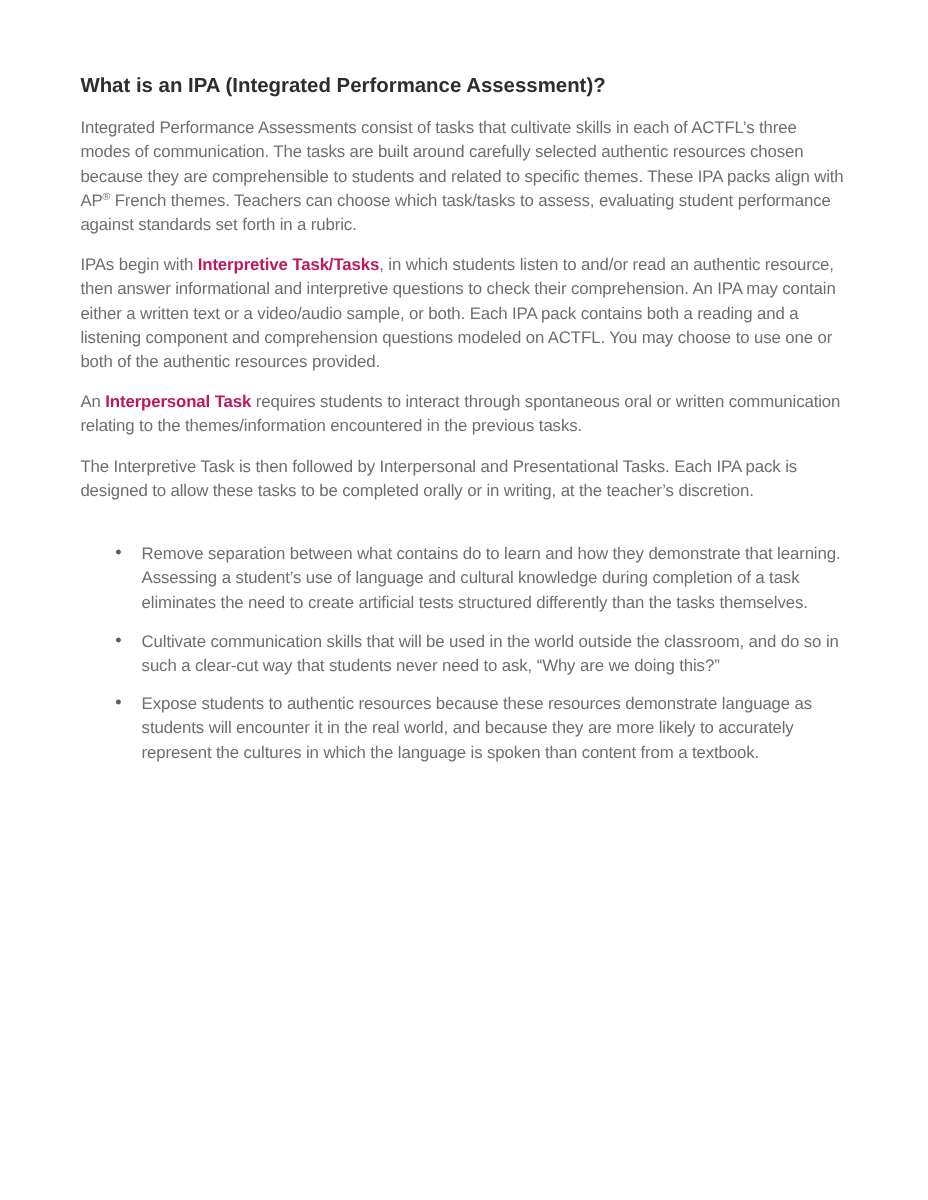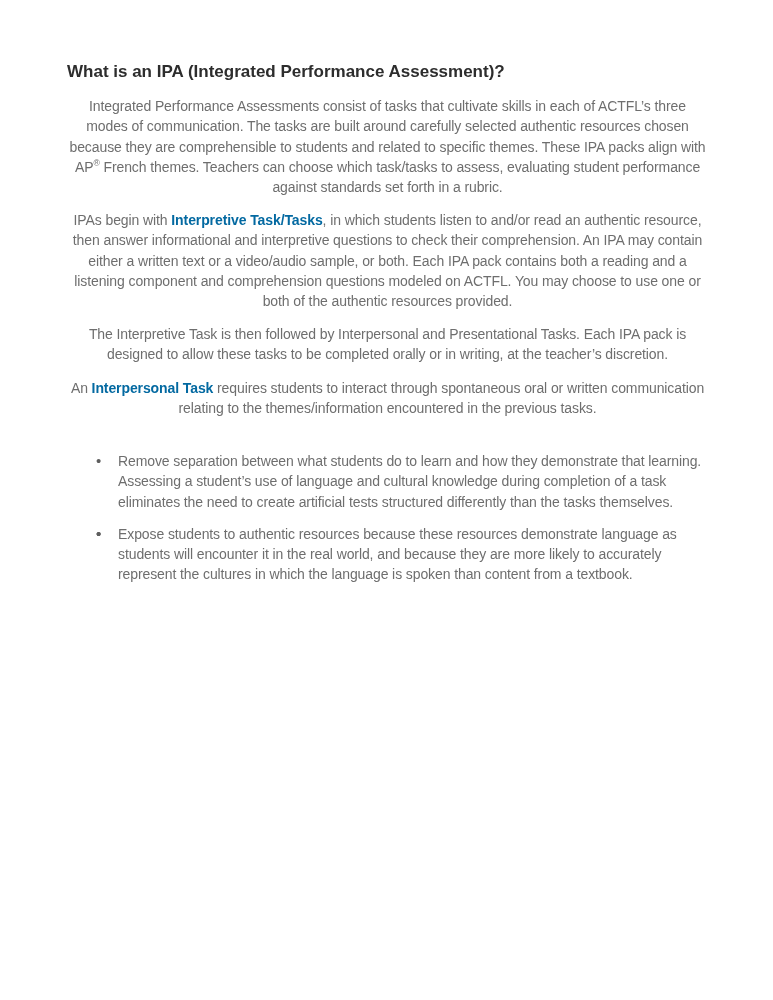"Integrated Performance Assessments" .para { text-align: center -> none }
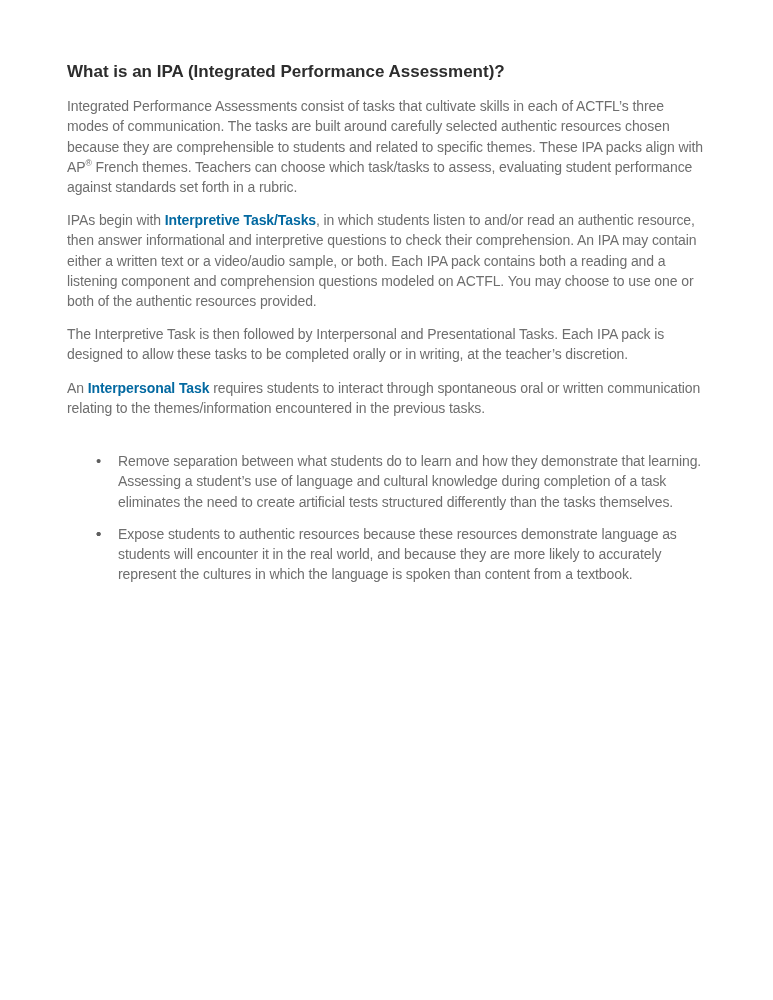"Interpretive Task/Tasks" .bold-inline { color: #0369a1 -> #be185d }
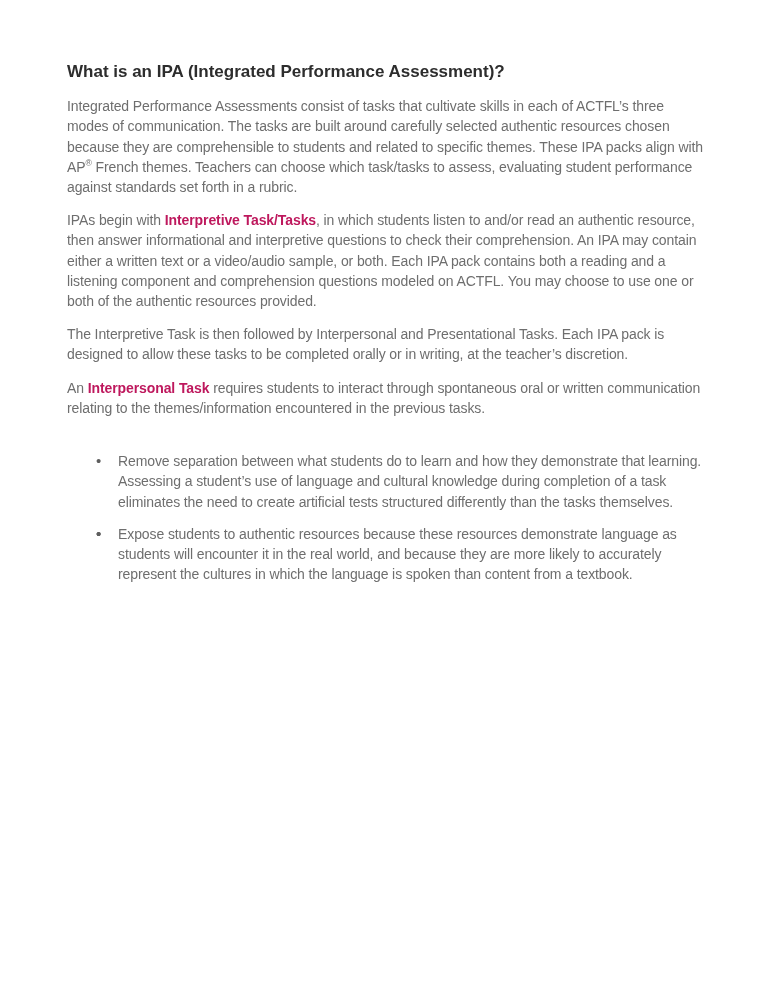"The Interpretive Task is then" p.para { order: before "An Interpersonal Task requires students" -> after "An Interpersonal Task requires students" }
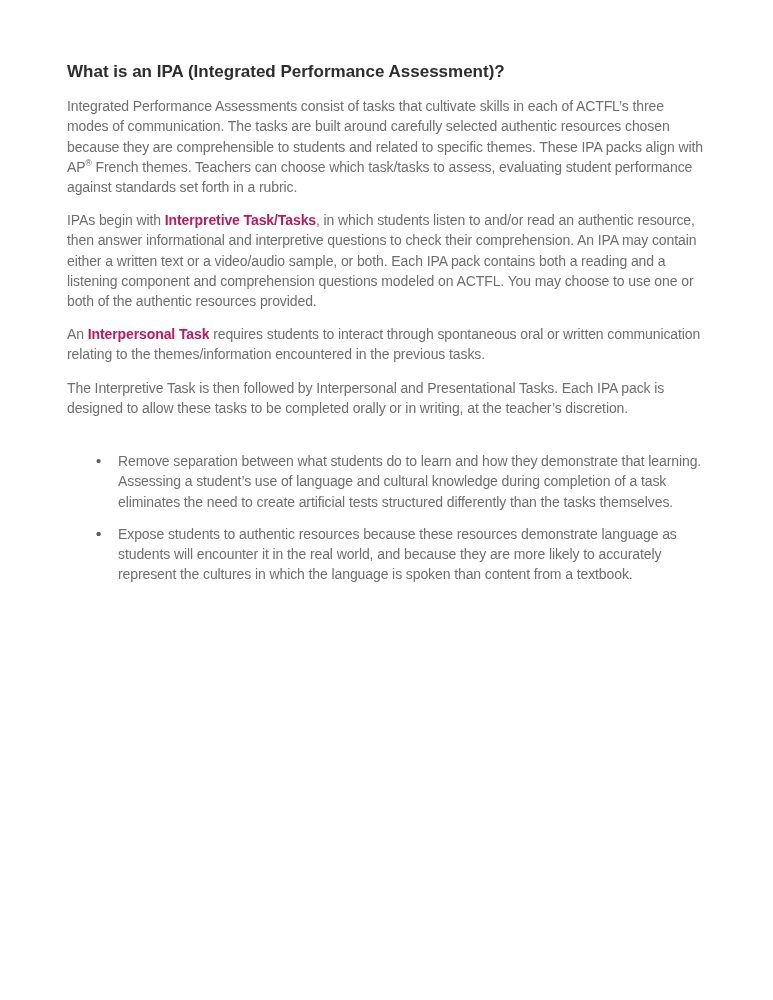"Remove separation between what students" span { text: students -> contains }
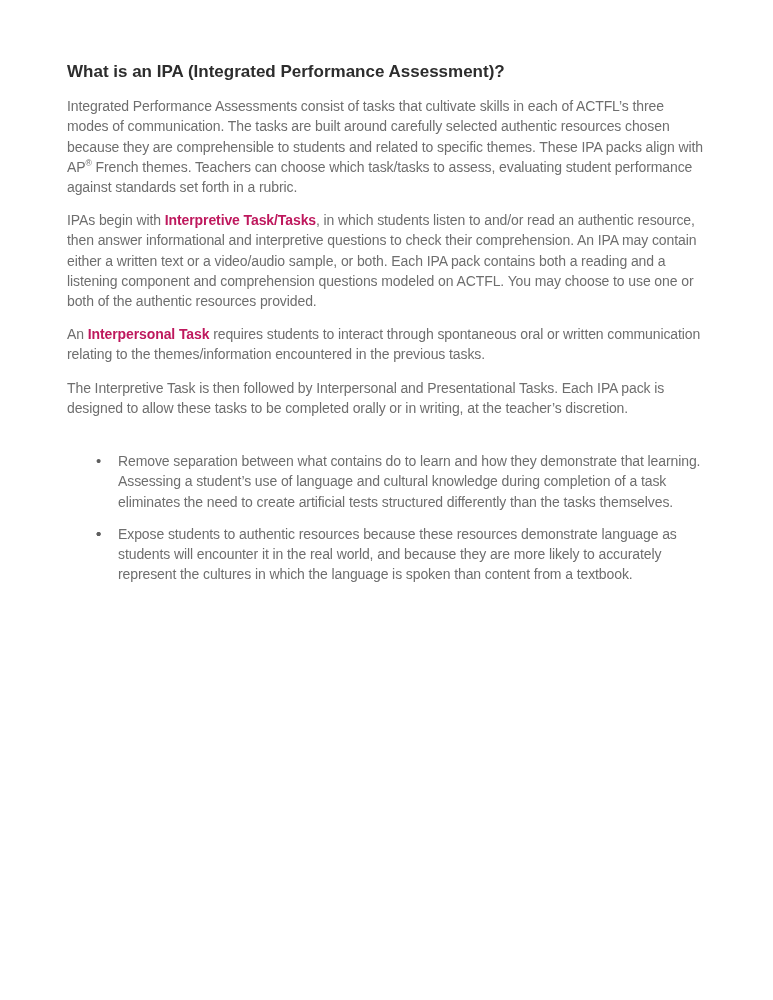"Cultivate communication skills that will" span { html: none -> <span><span>Cultivate communication skills that will be used in the world outside the classroom, and do so in such a clear-cut way that students never need to ask, “Why are we doing this?”</span></span> }
